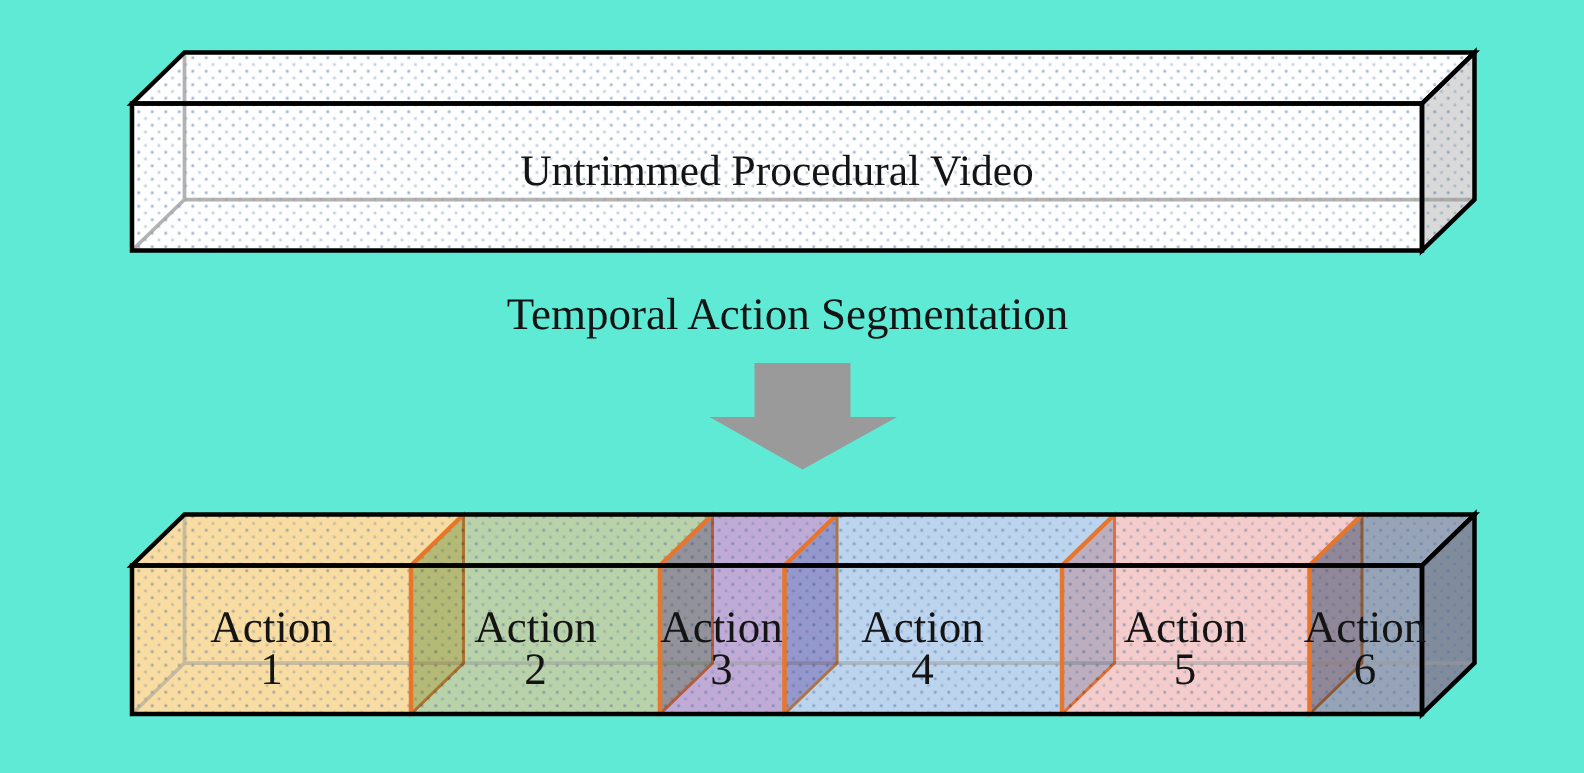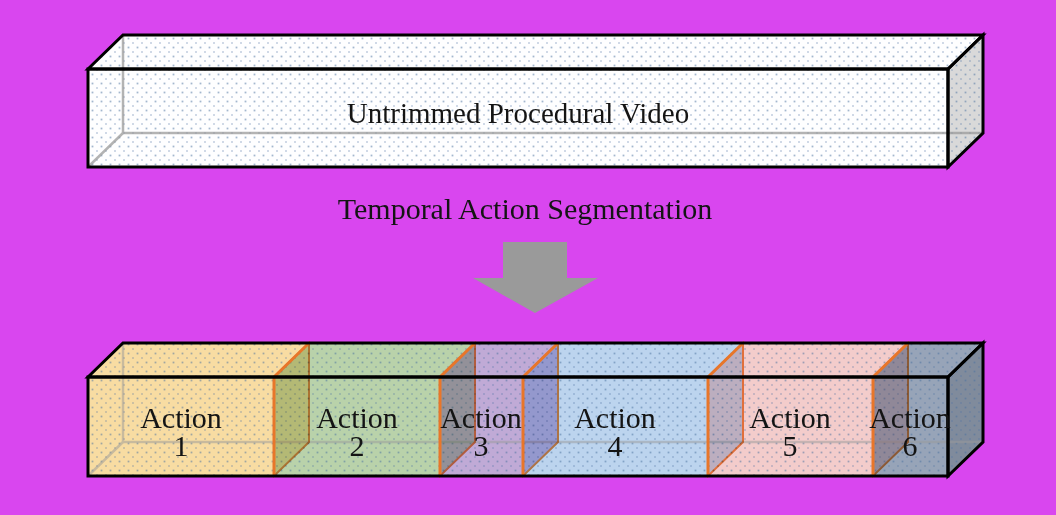"Untrimmed Procedural Video" .canvas { background: #d946ef -> #5eead4 }
